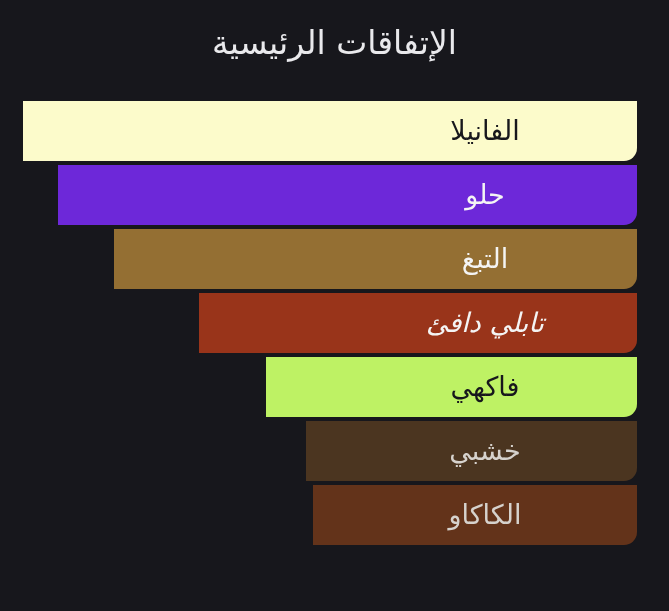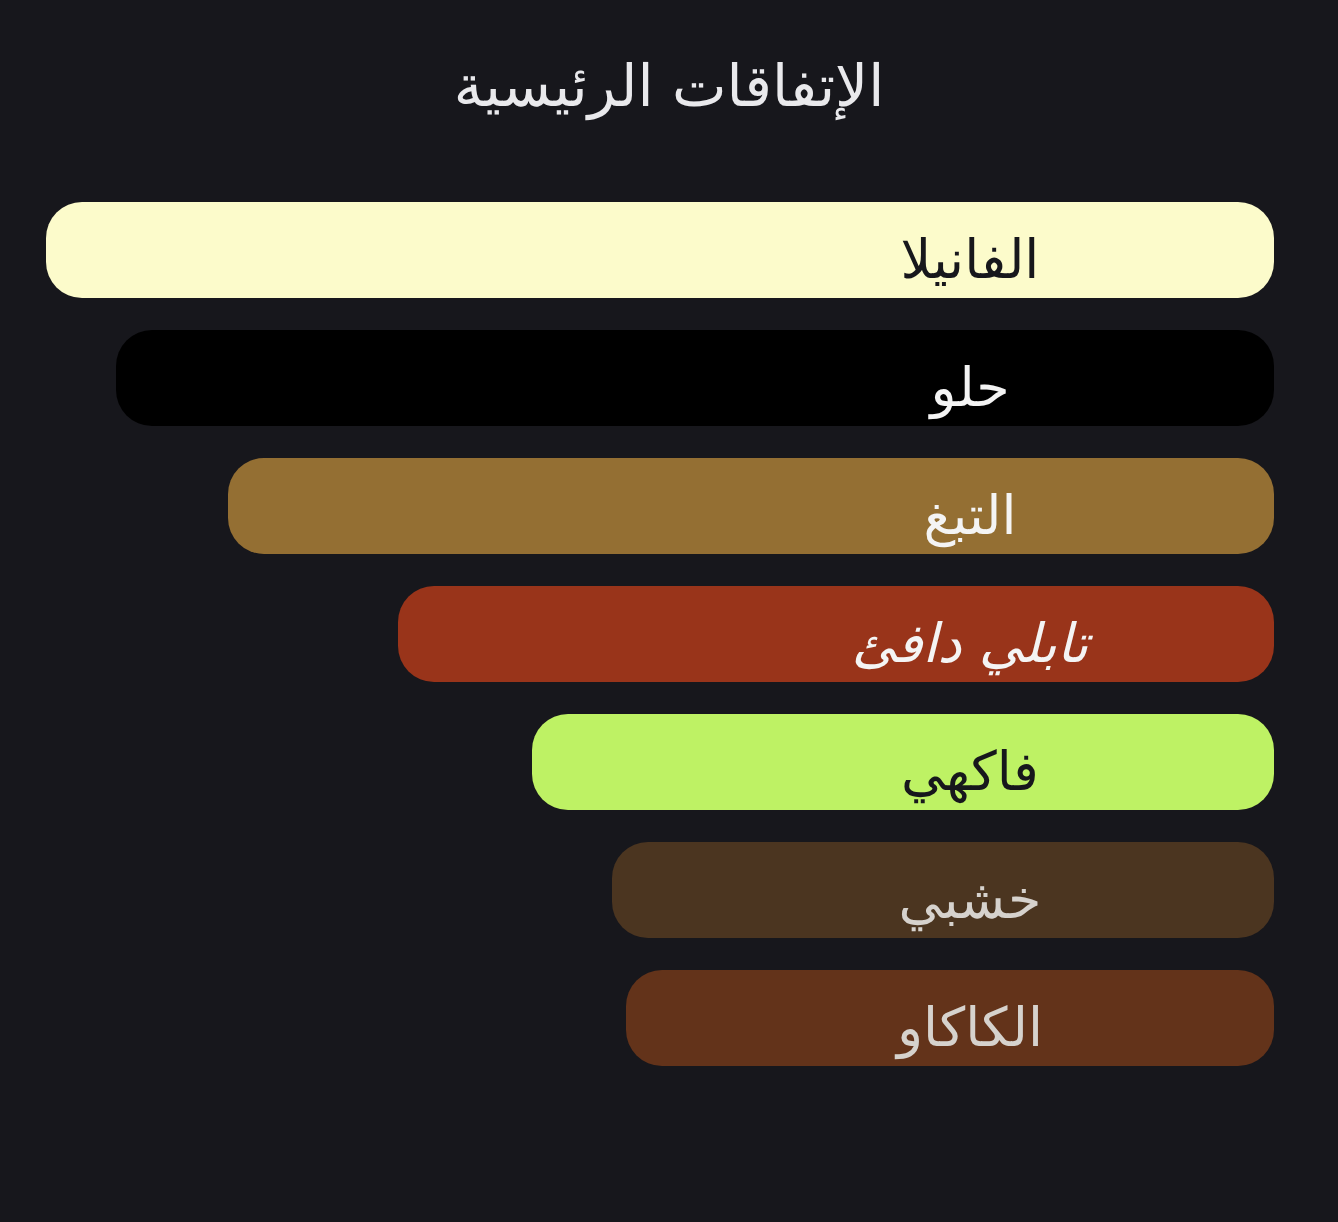"الإتفاقات الرئيسية" .chart-title { font-size: 29px -> 33px }
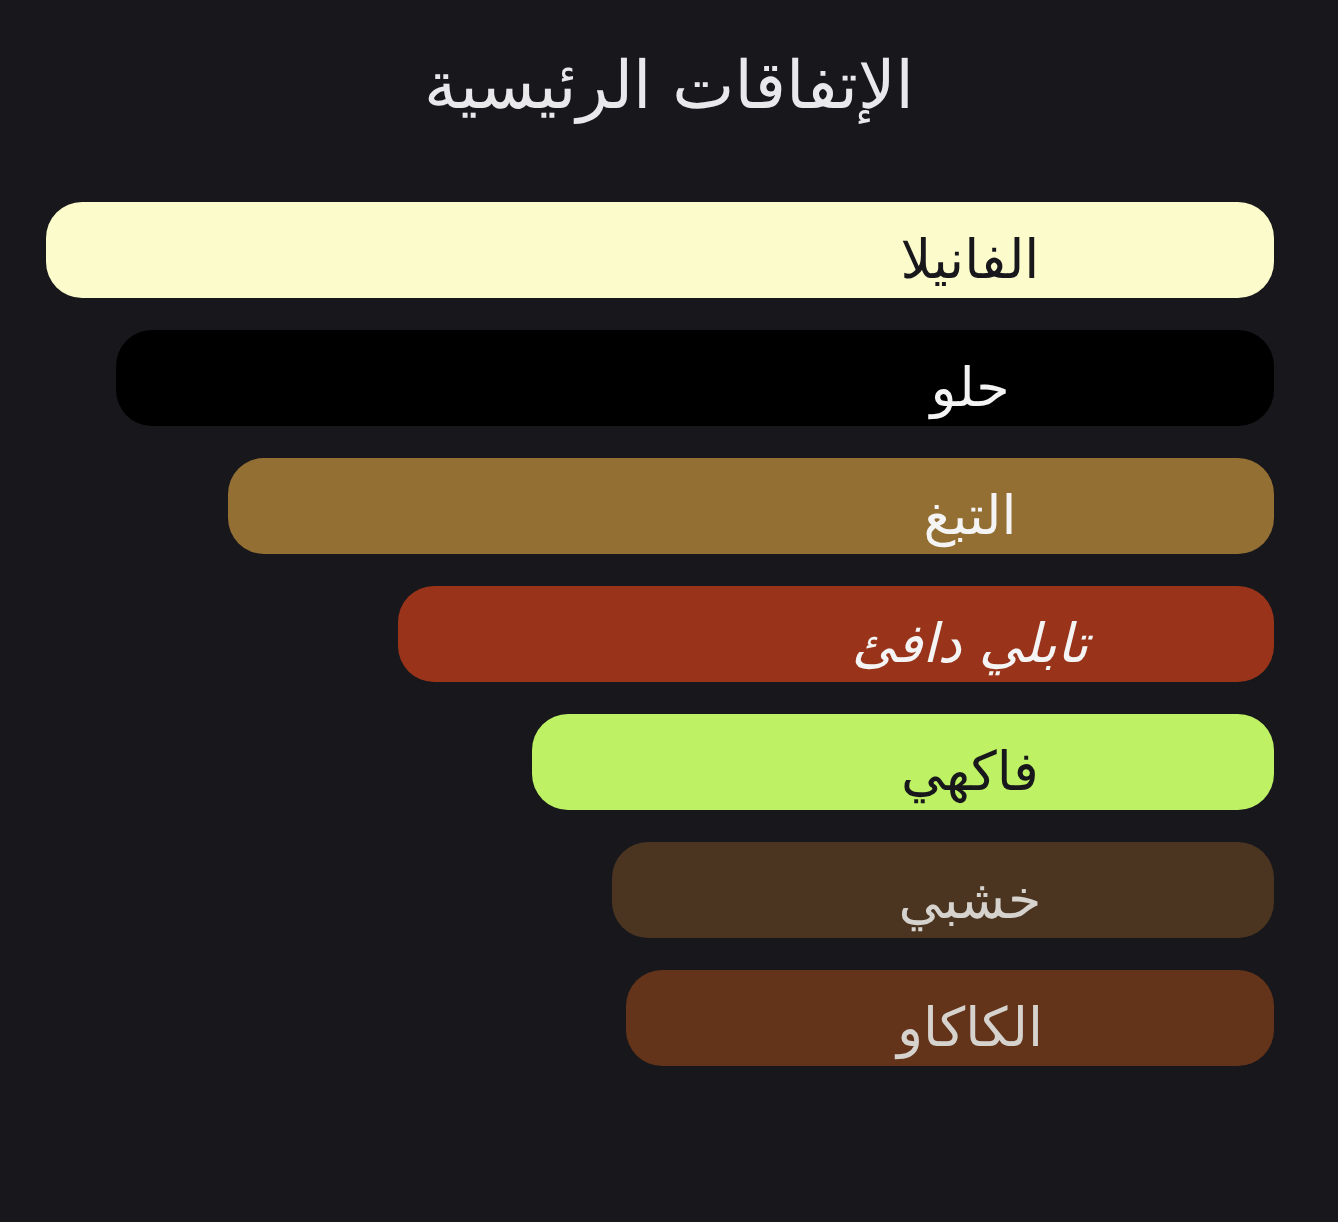"الفانيلا" .funnel-bar { border-radius: 18px -> none; height: 48px -> 60px }
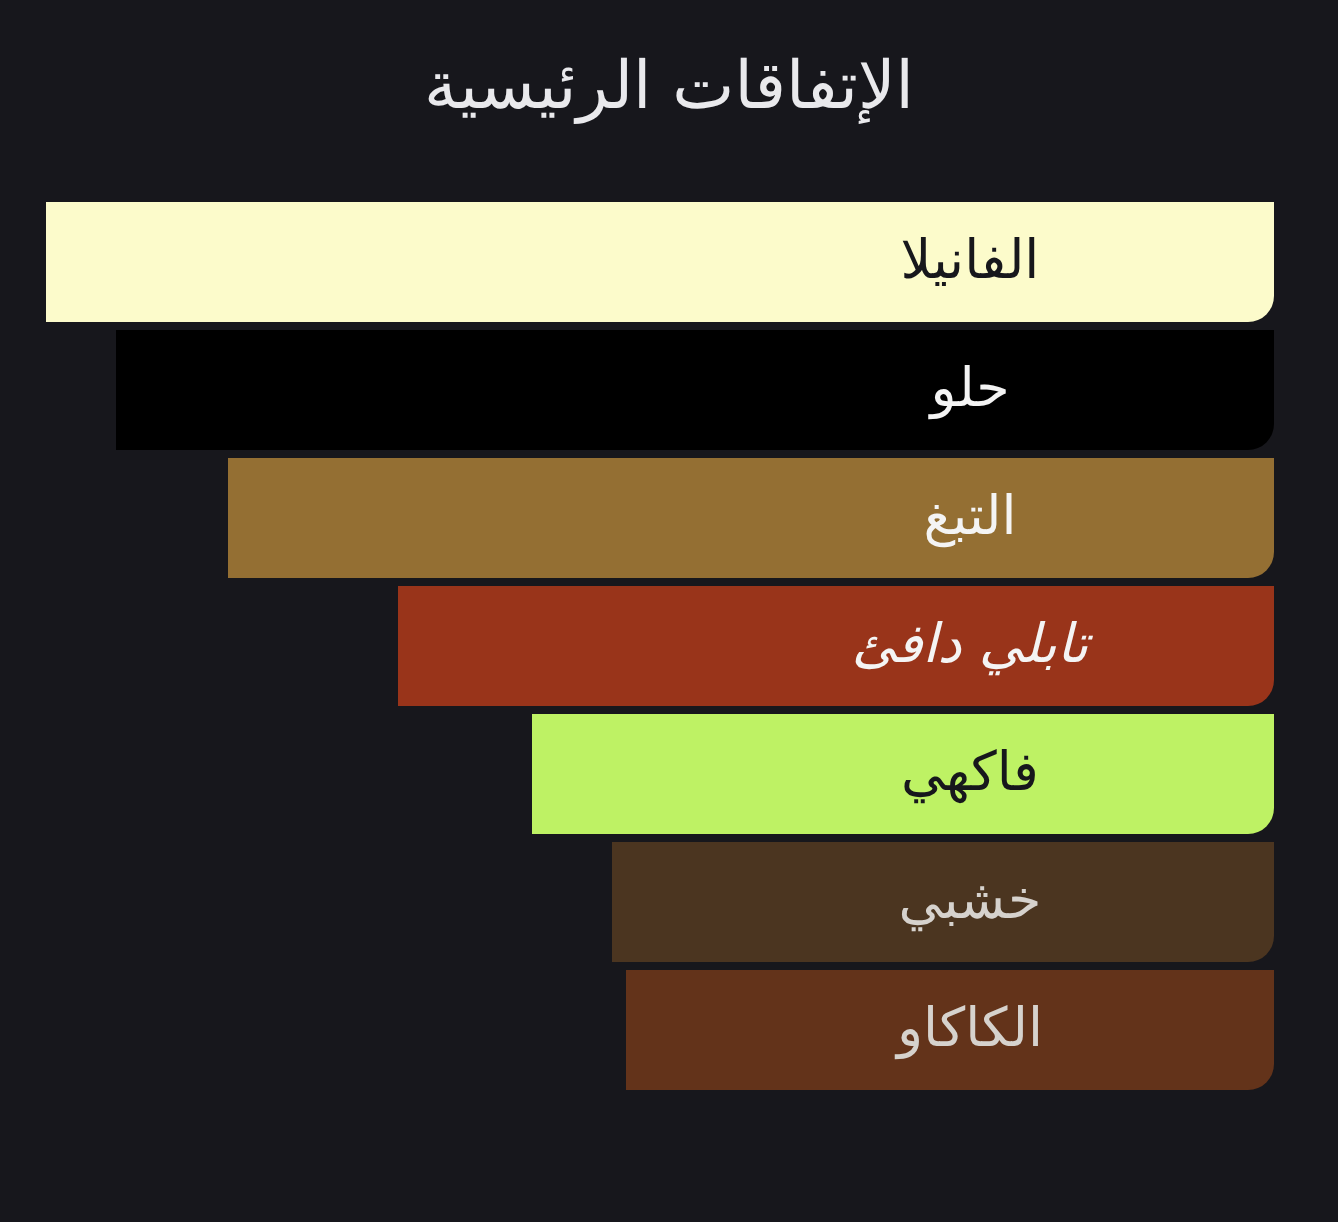"حلو" div.funnel-bar { background: #000000 -> #6d28d9 }
